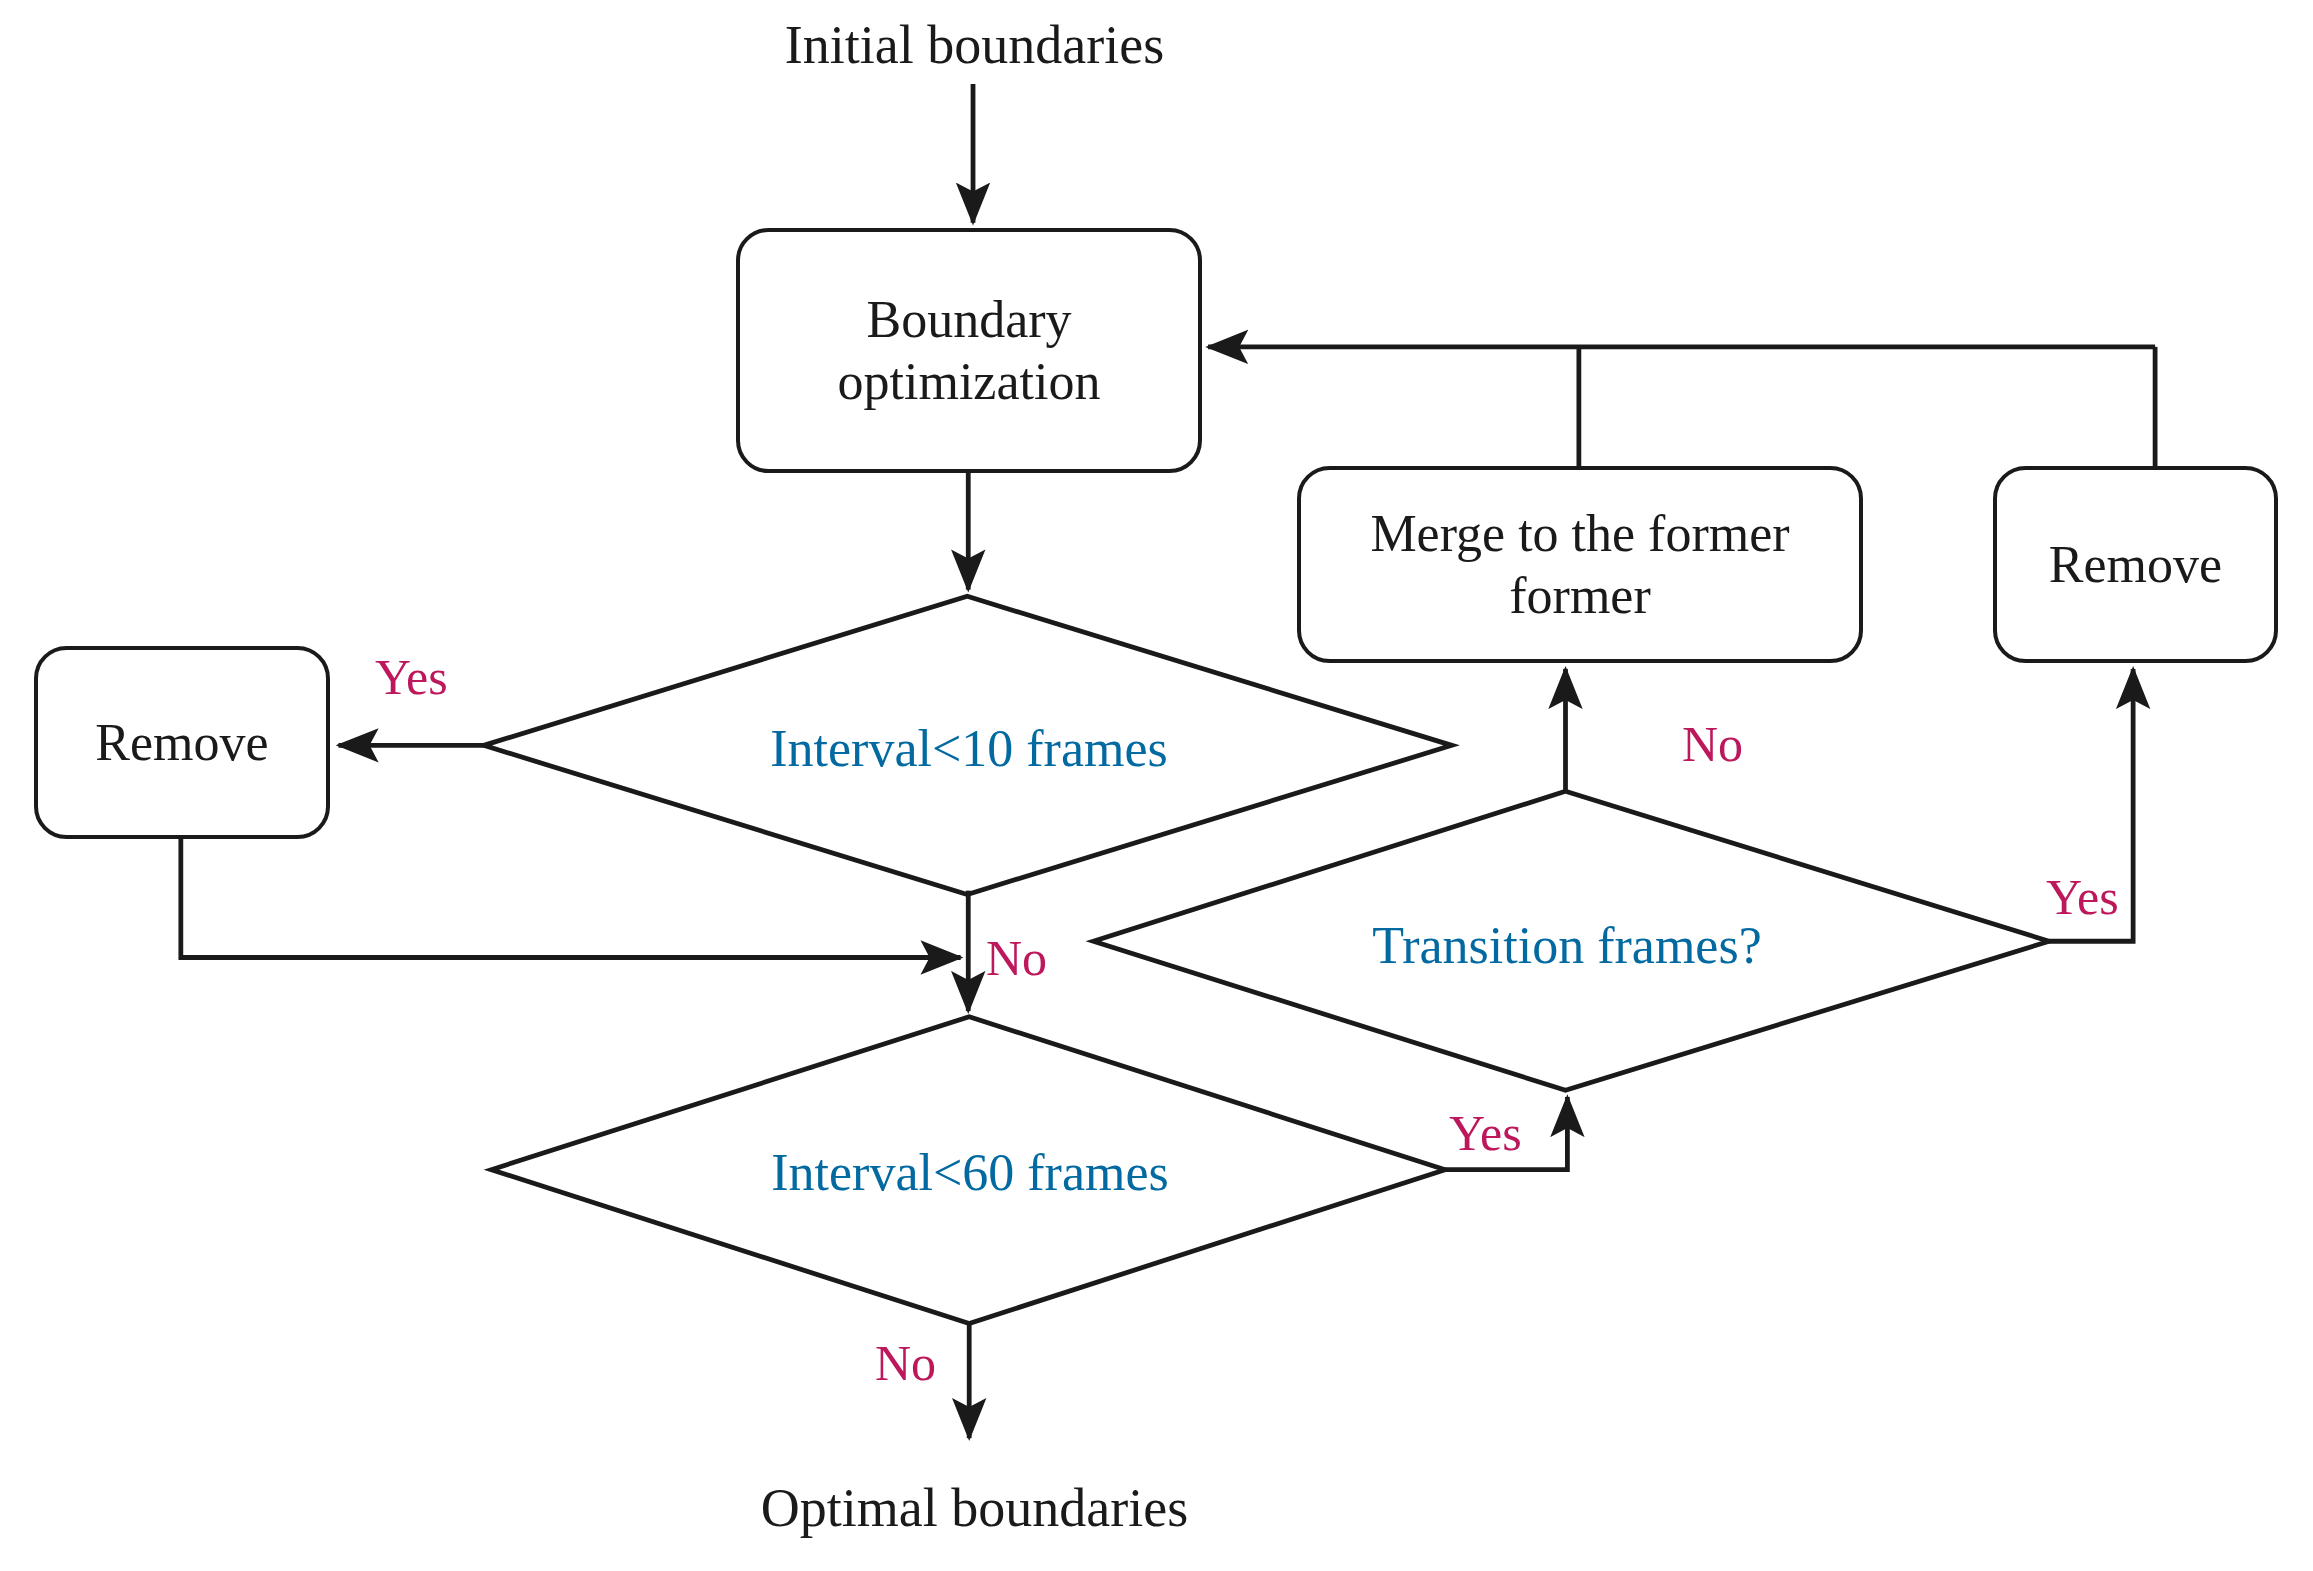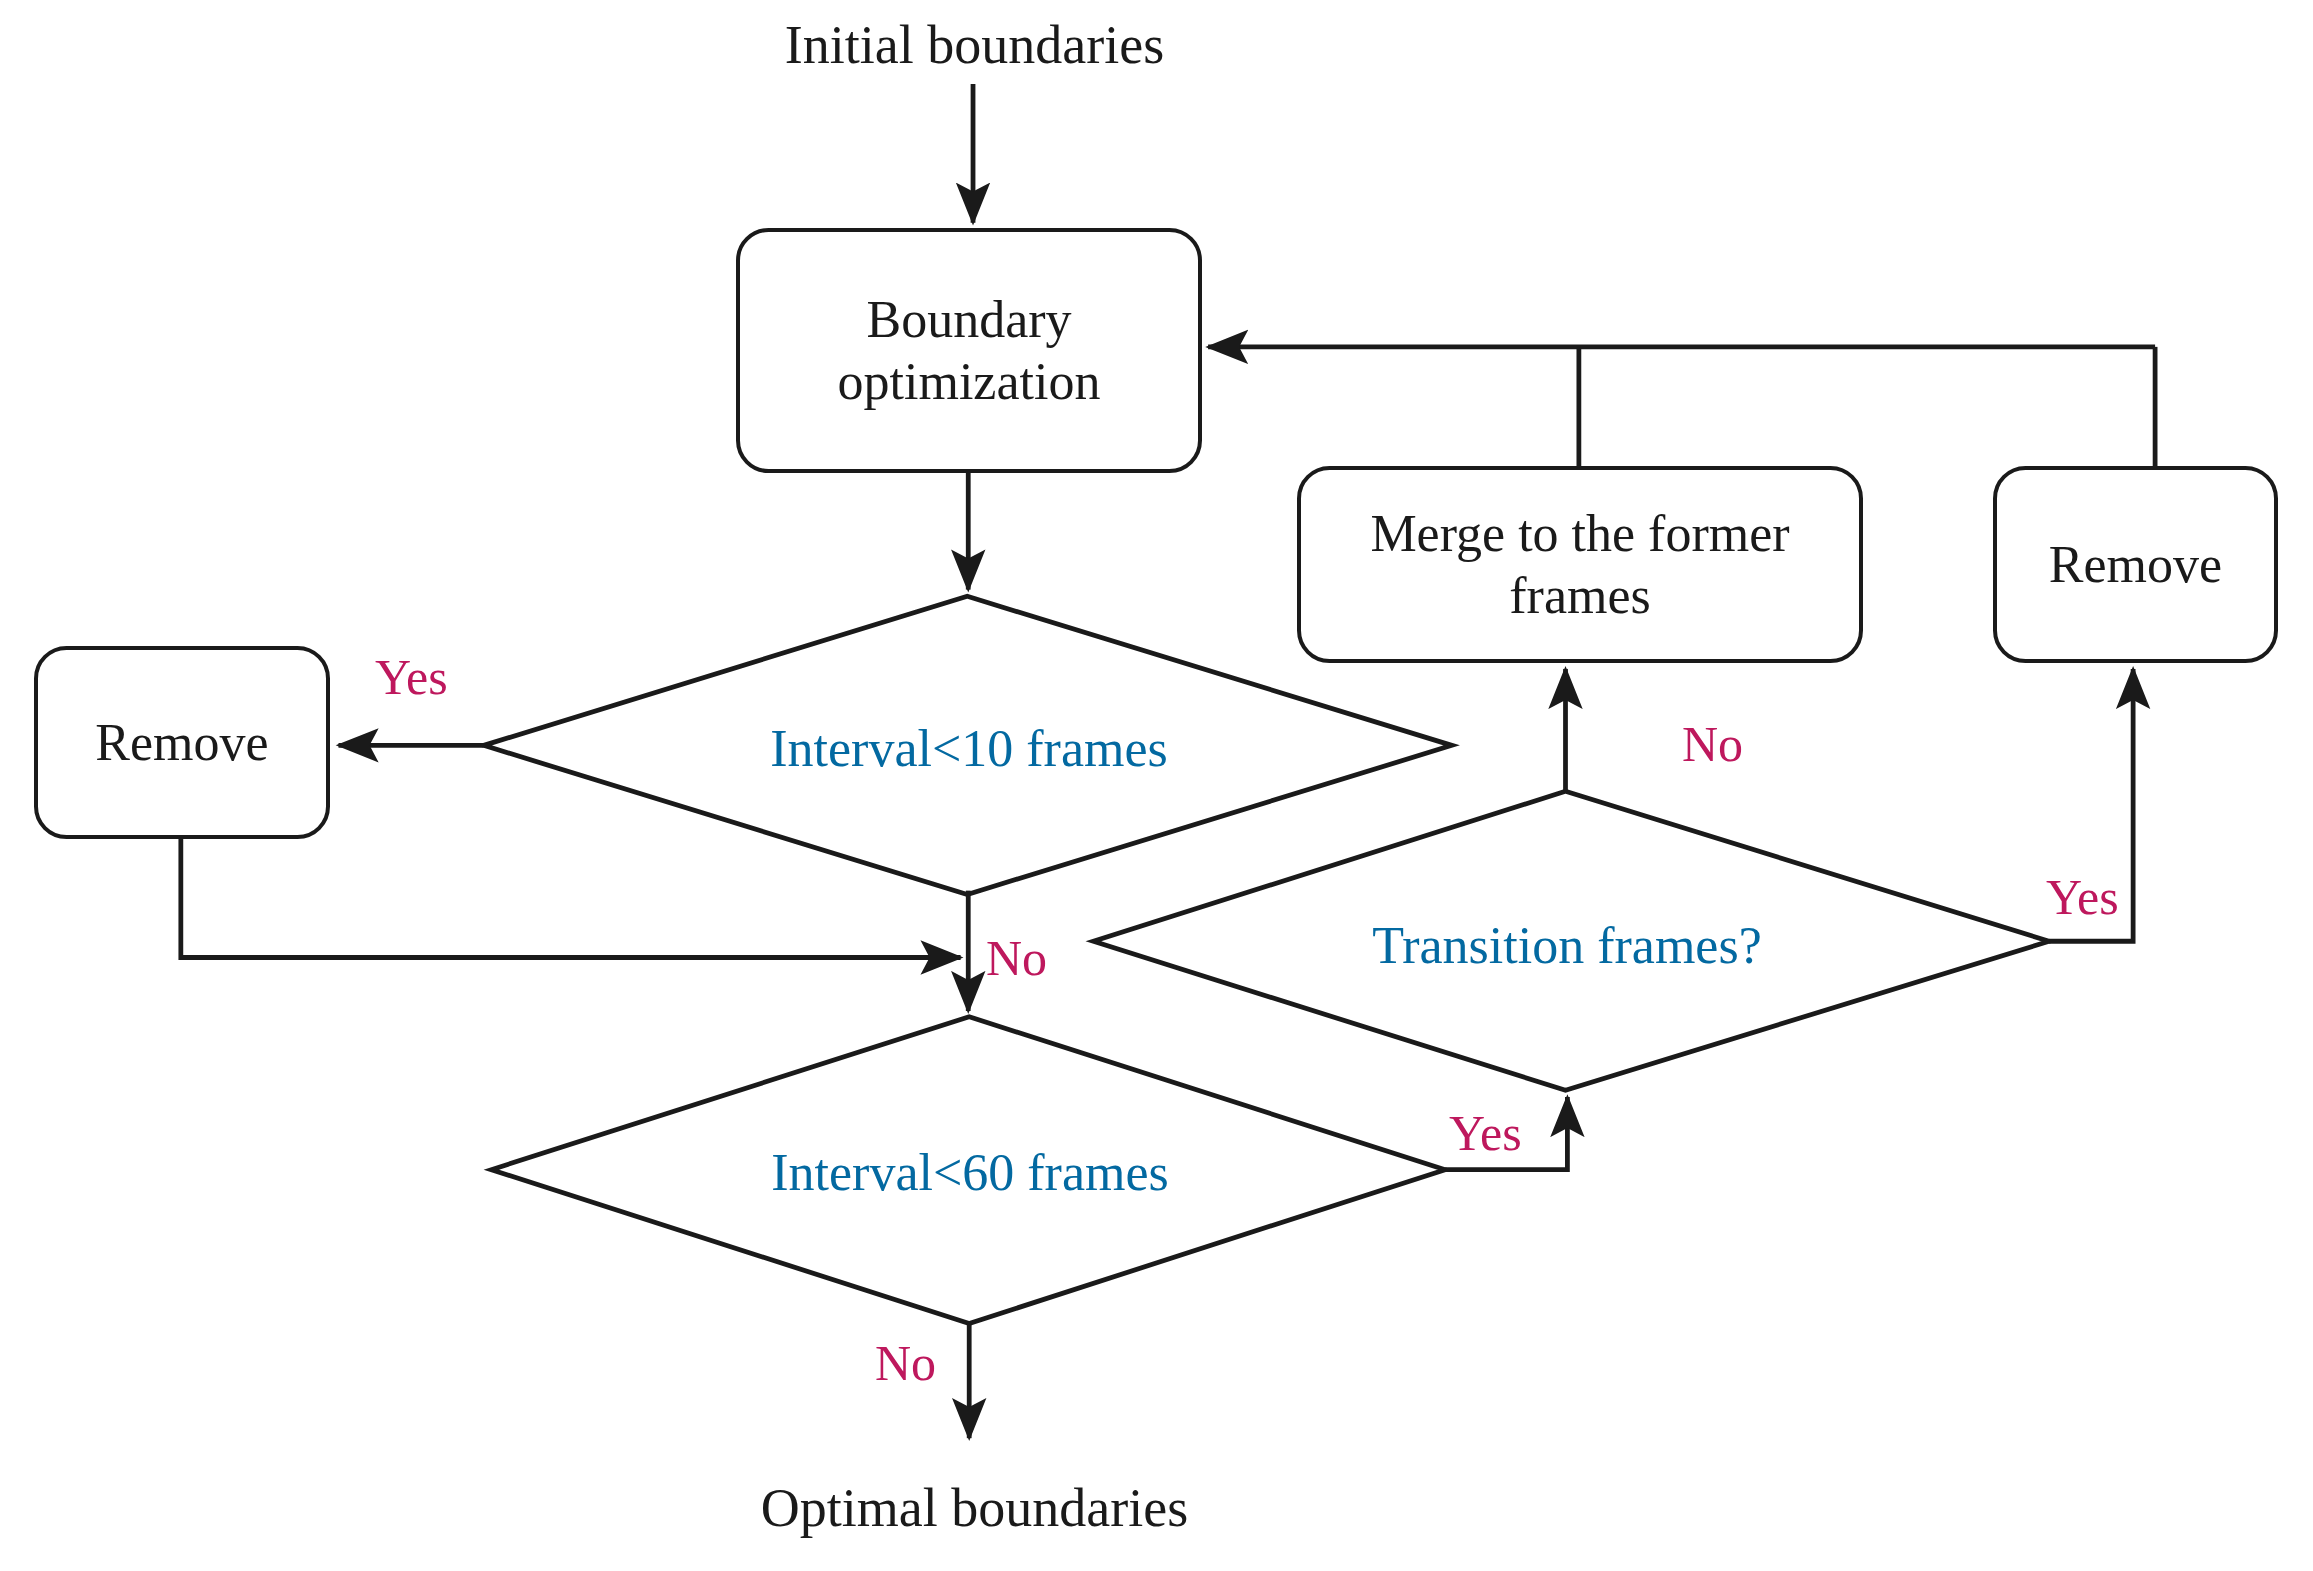"frames" span { text: frames -> former }
